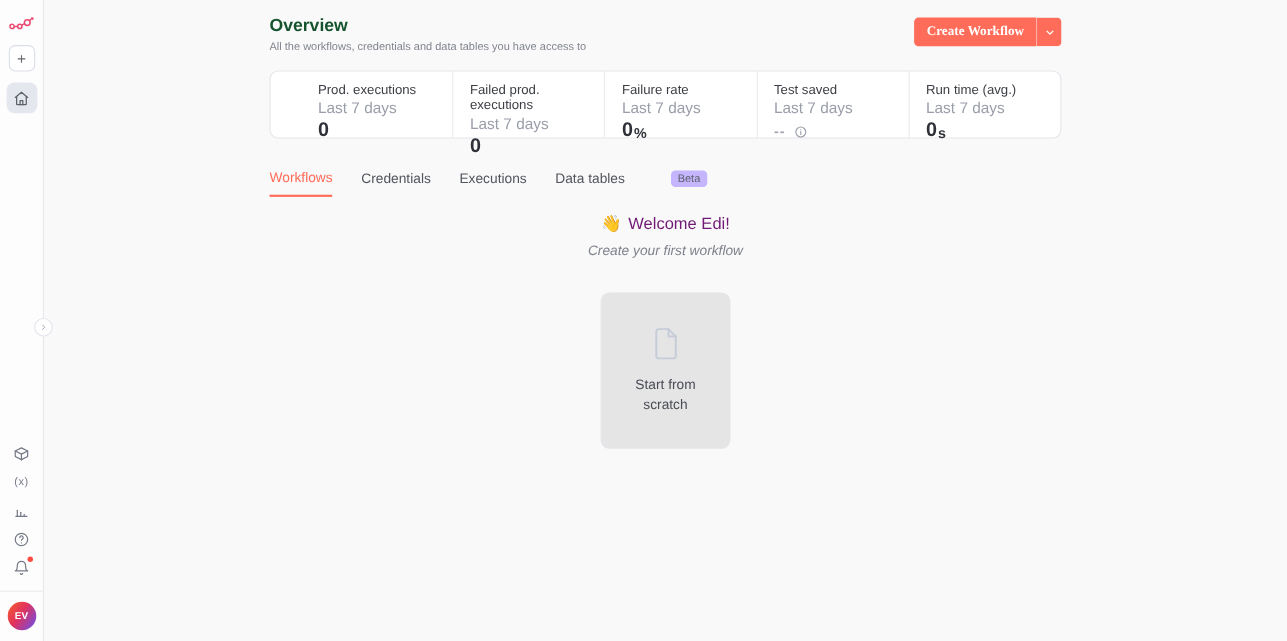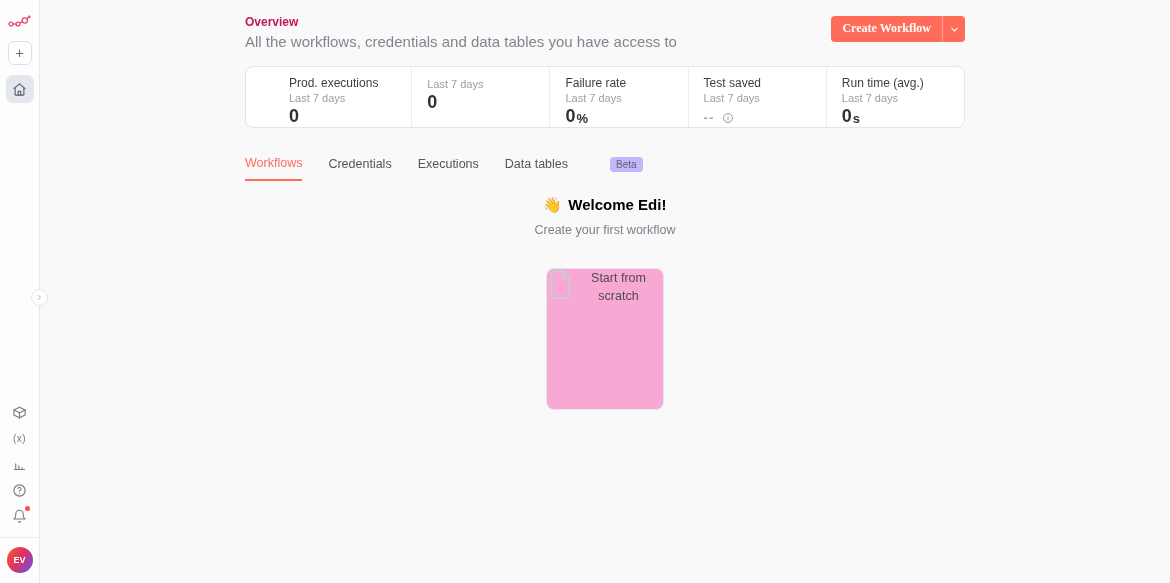"Overview" .page-title { color: #be185d -> #14532d; font-size: 12px -> 16px }
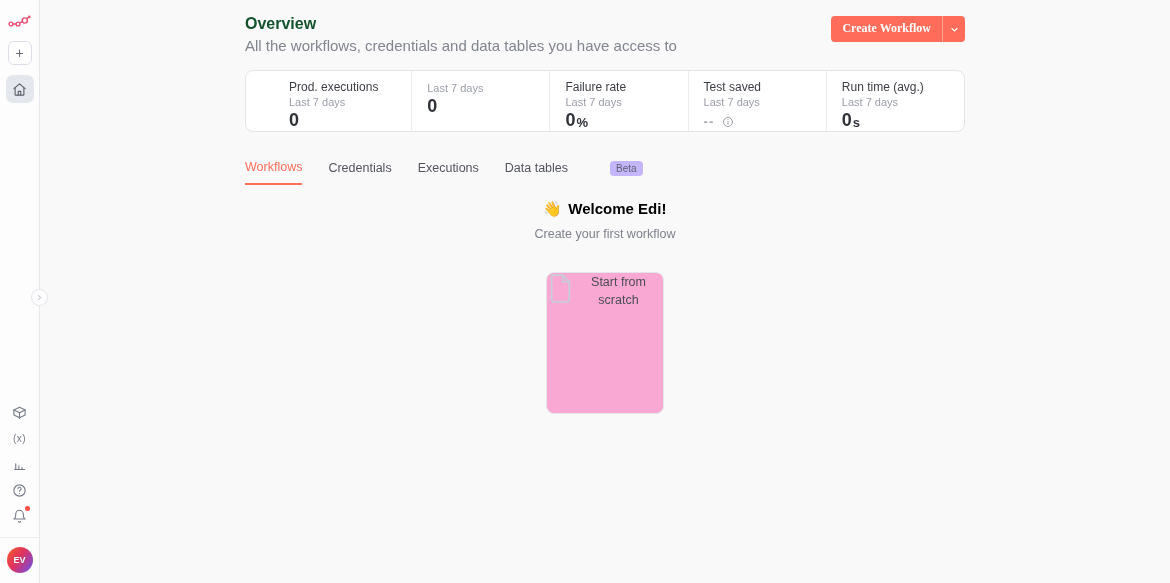"All the workflows, credentials and" .page-subtitle { font-size: 15px -> 10px }
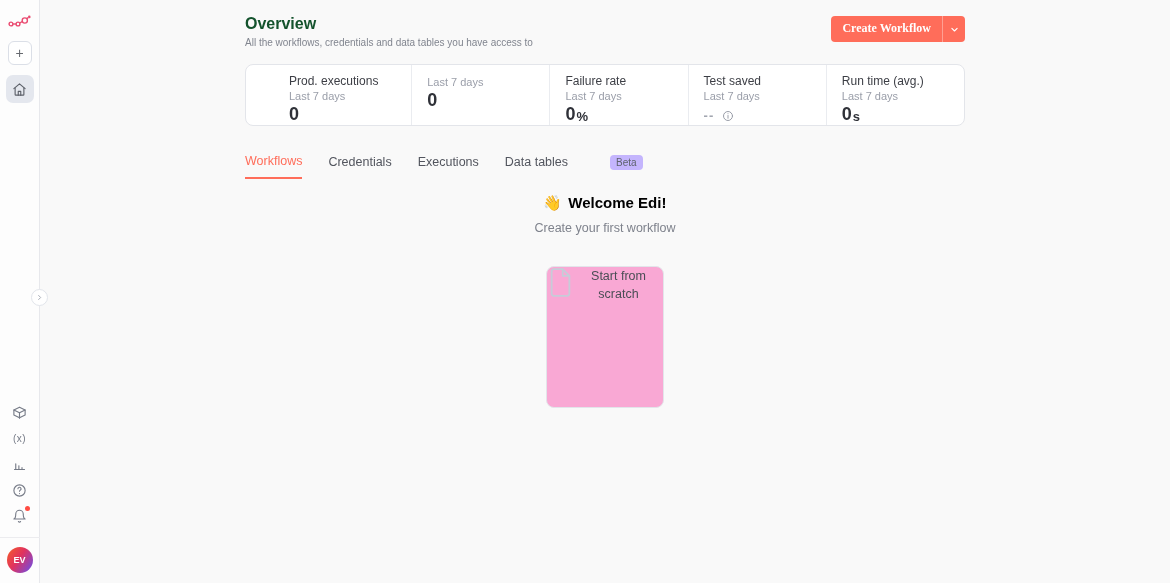"Failed prod. executions" div.stat-label { html: none -> <div>Failed prod. executions</div> }
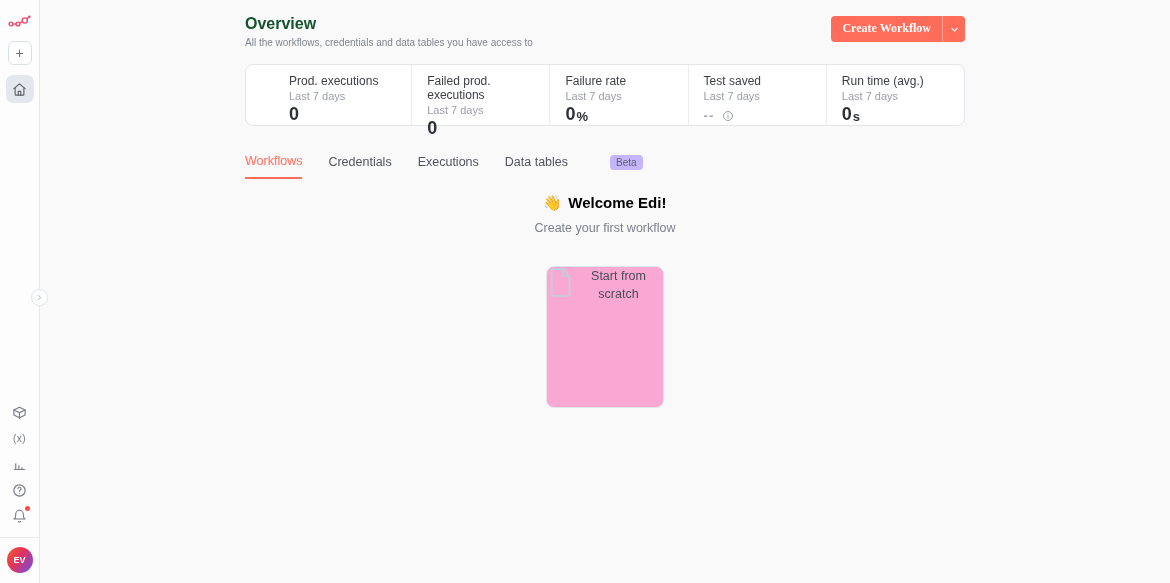"Last 7 days" .stat-period { font-size: 11px -> 14px }
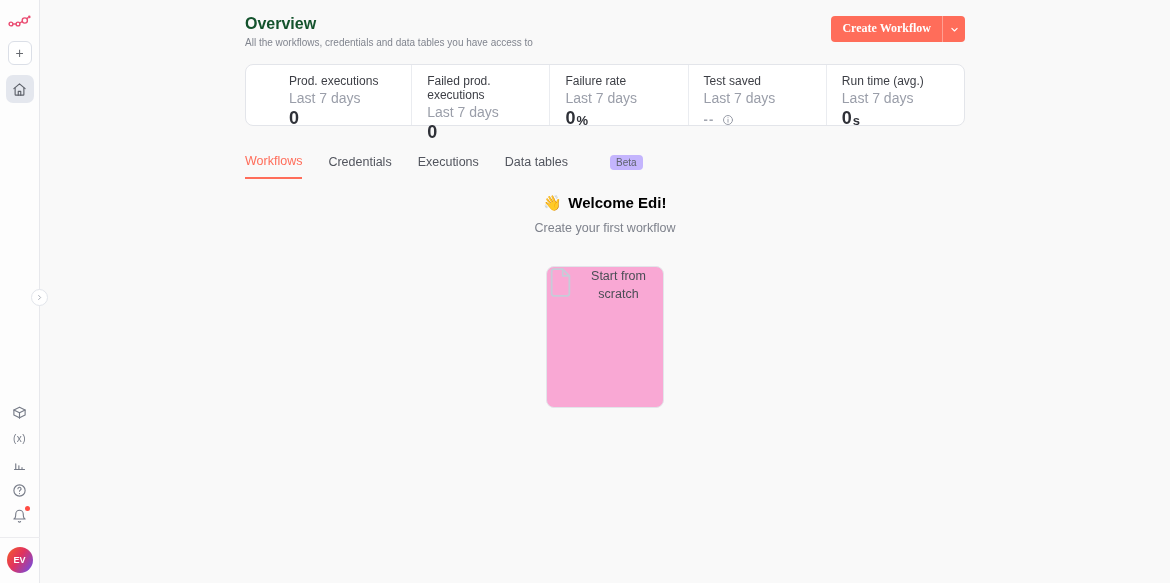"👋 Welcome Edi!" .welcome-title { color: #000000 -> #701a75; font-weight: bold -> none }
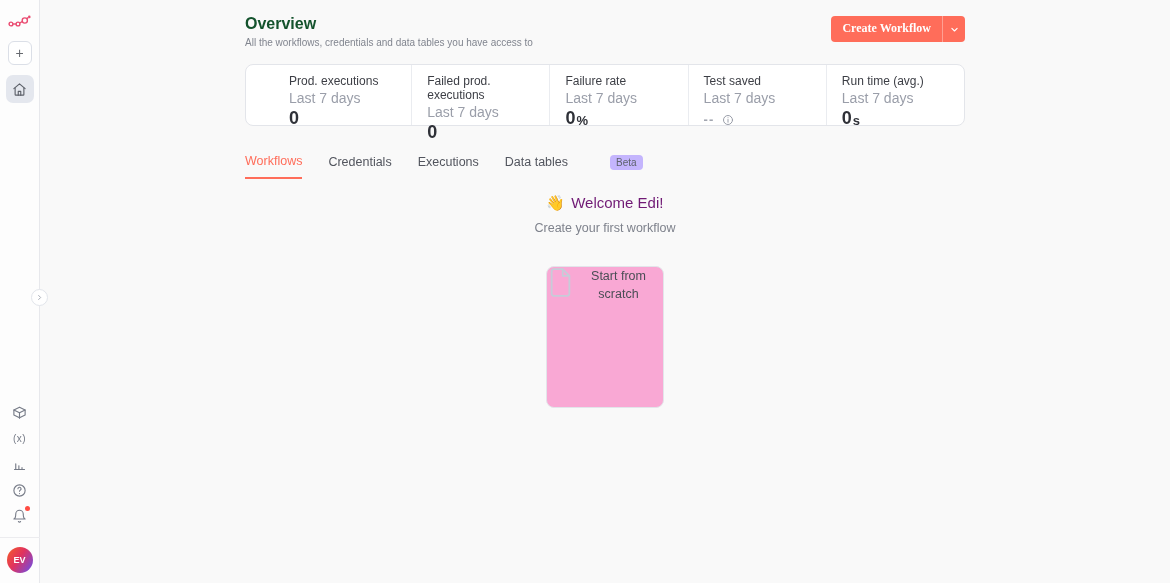"Create your first workflow" .welcome-sub { font-style: none -> italic }
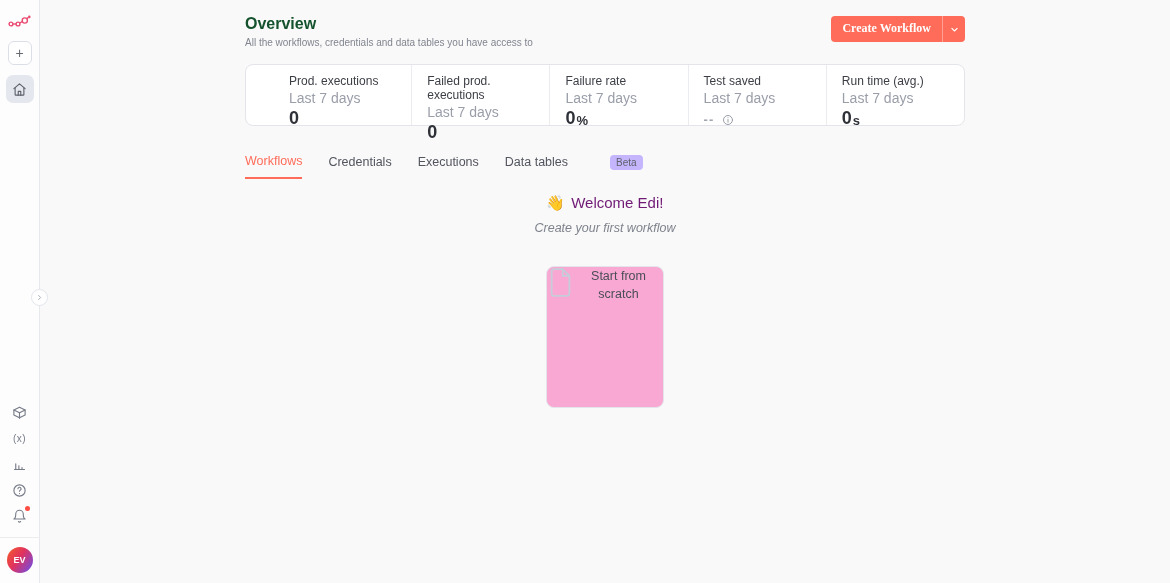"Start from scratch" .suggest-card { align-items: flex-start -> center; background: #f9a8d4 -> #e5e5e5; flex-direction: row -> column }
